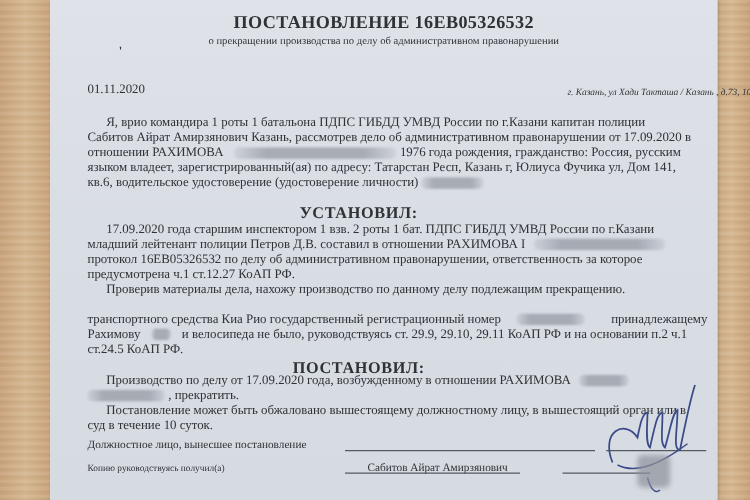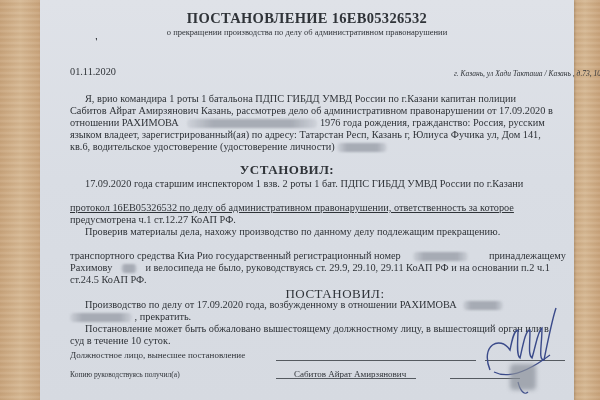"младший лейтенант полиции Петров Д.В." div.line { html: none -> <div> <span>младший лейтенант полиции Петров Д.В. составил в отношении РАХИМОВА I</span> <span></span> </div> }
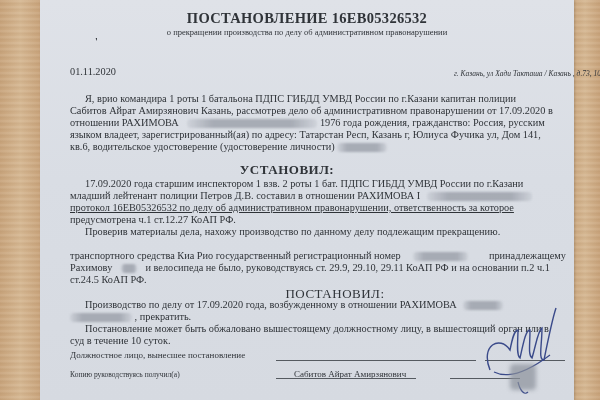"протокол 16ЕВ05326532 по делу об" div.line { text-decoration: underline -> none }
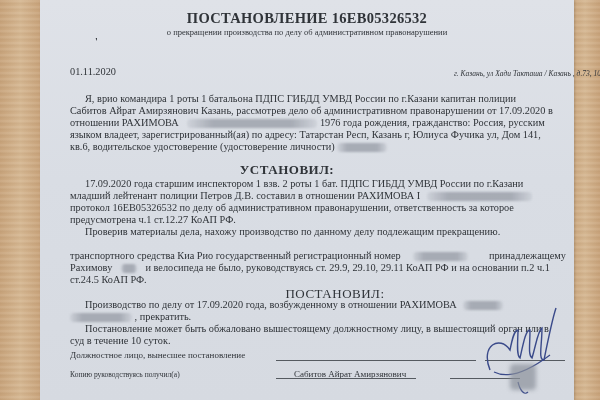"ПОСТАНОВИЛ:" .heading.plain { font-weight: normal -> bold; padding-left: 48px -> none }
